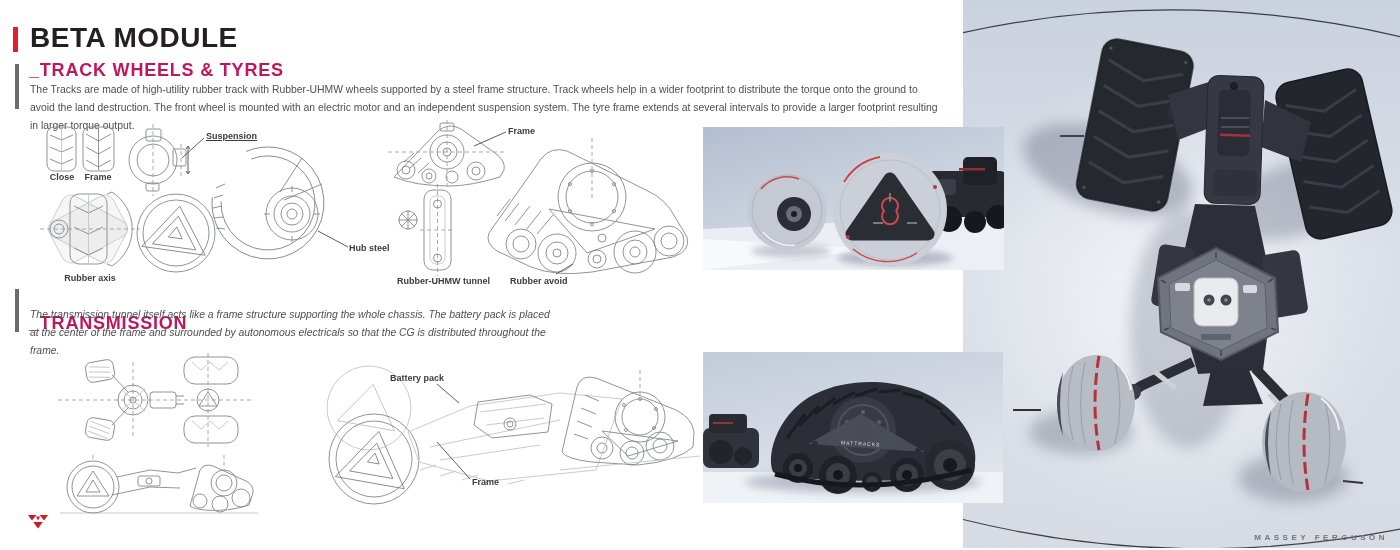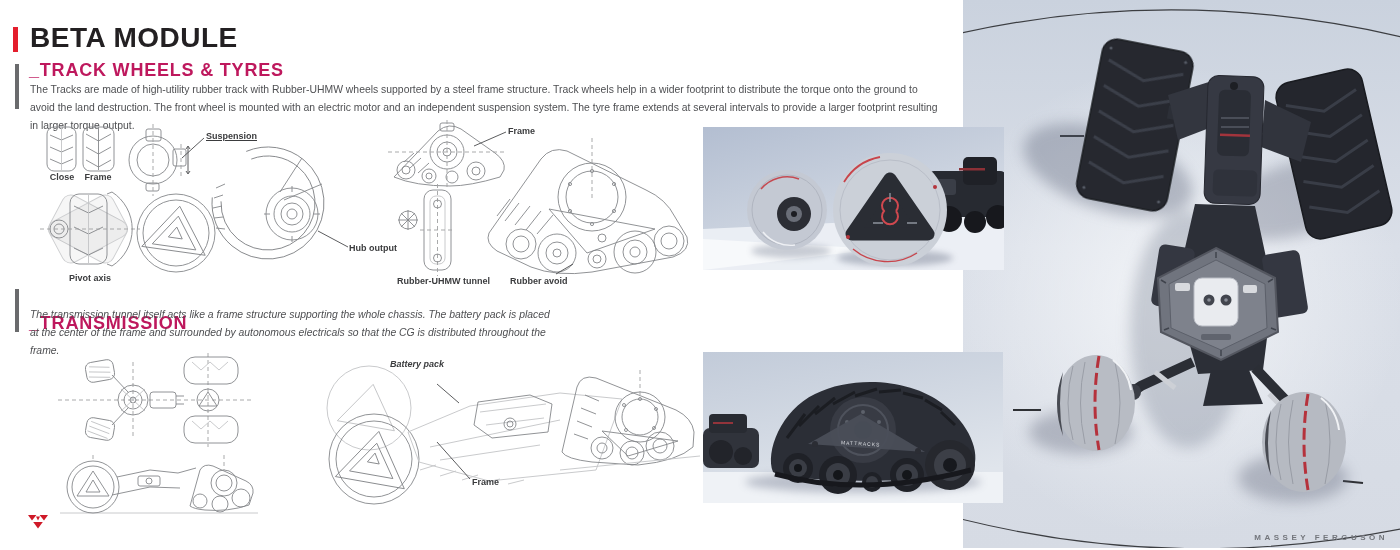"Hub output" span.lbl { text: output -> steel }
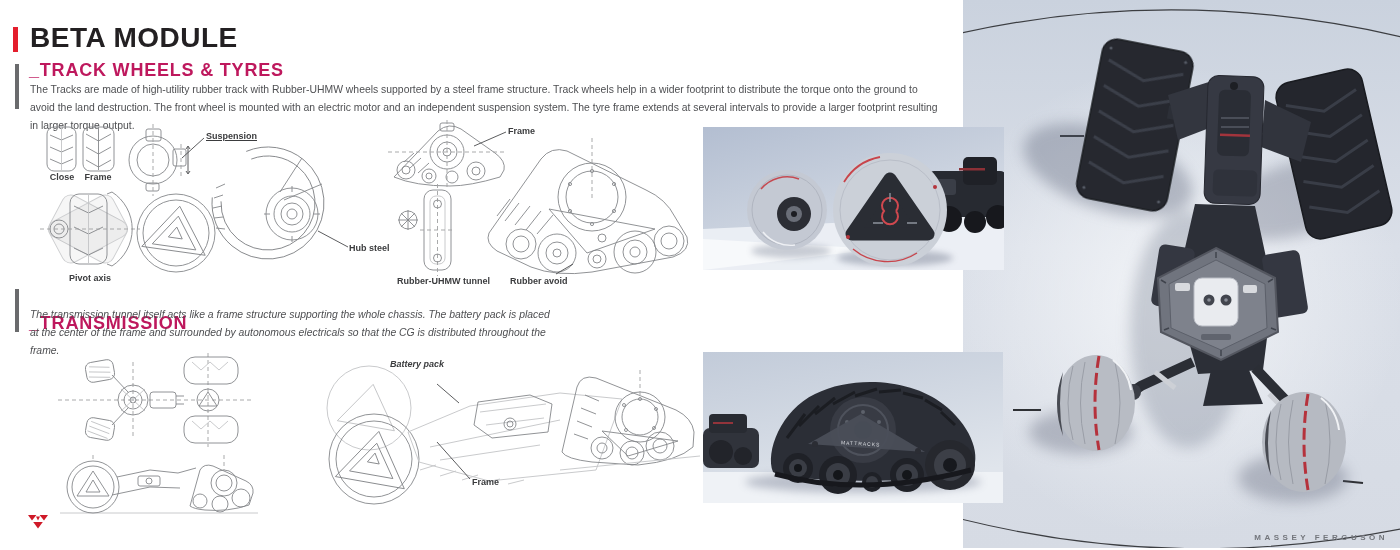"Pivot axis" span.lbl { text: Pivot -> Rubber }
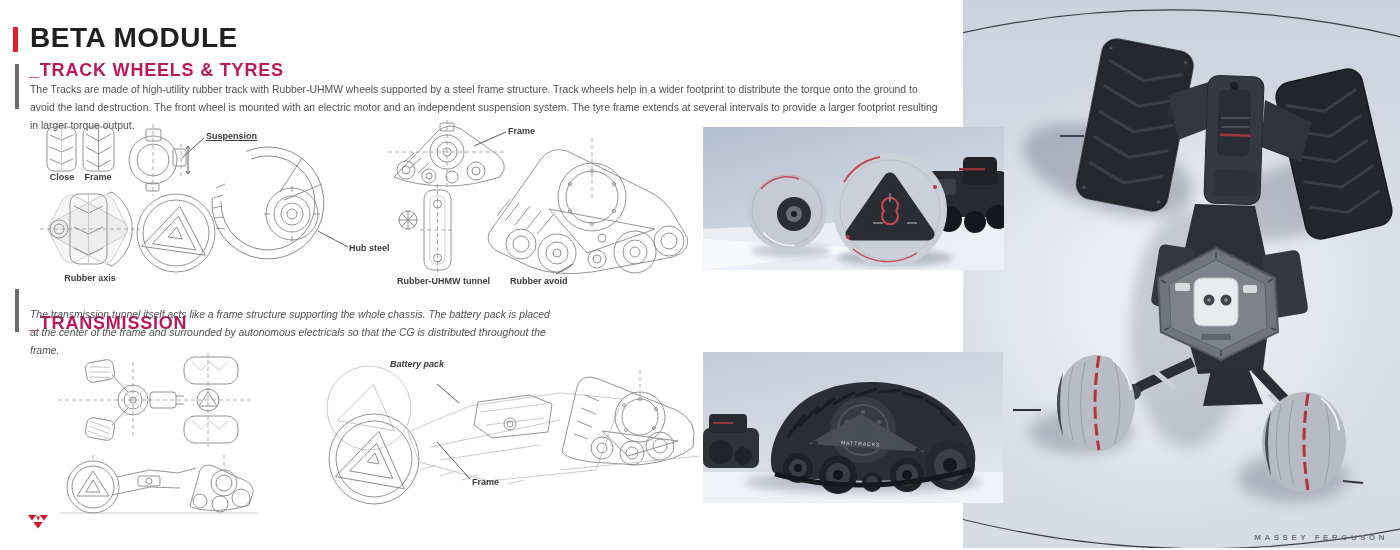"Battery pack" span.lbl { font-style: italic -> none; top: 359px -> 373px }
